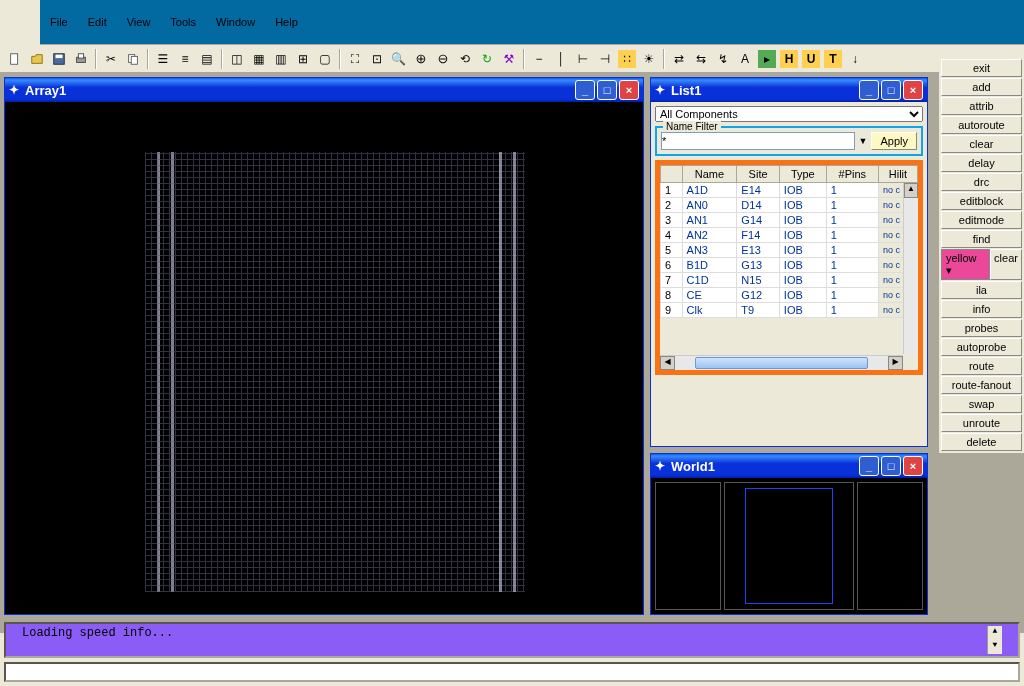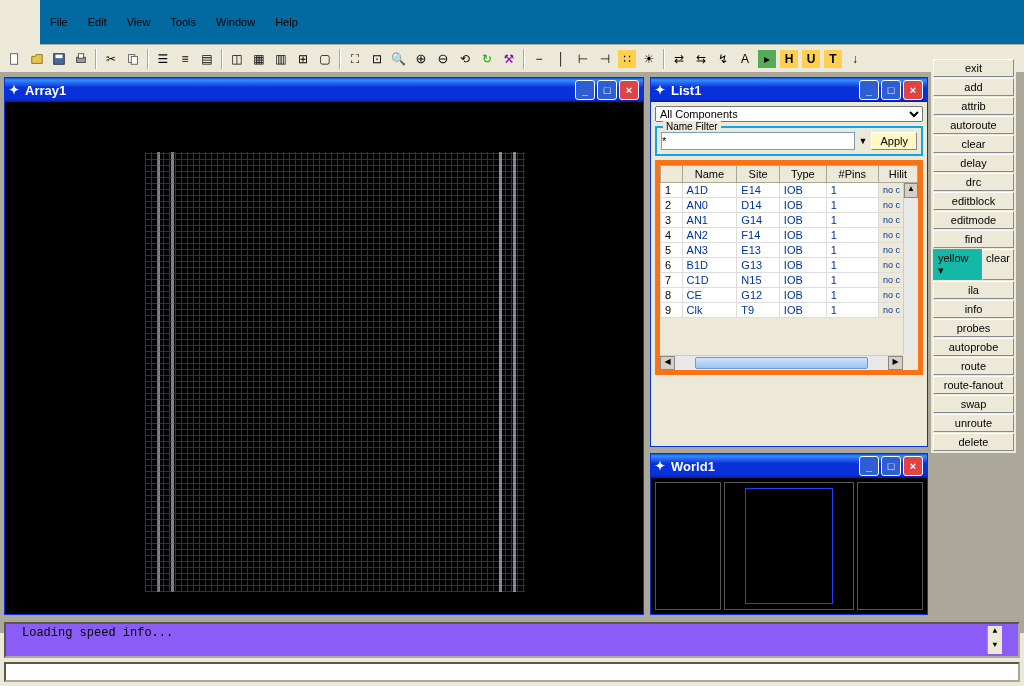"exit" .rightbar { right: 8px -> 0 }
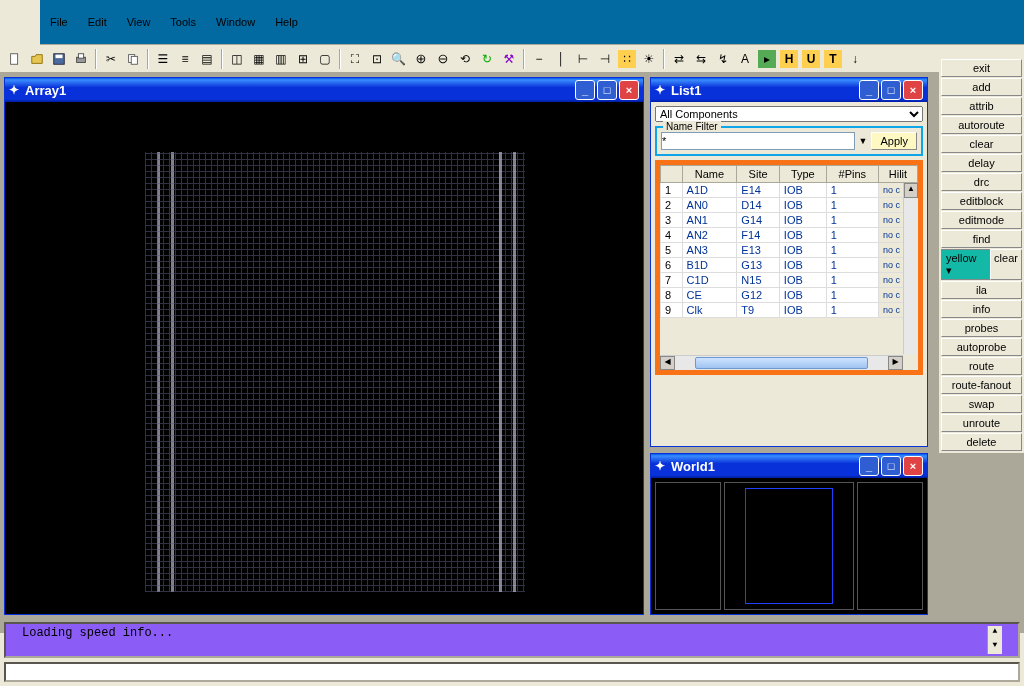"yellow ▾" .color-sel { background: #14b8a6 -> #ec4899 }
